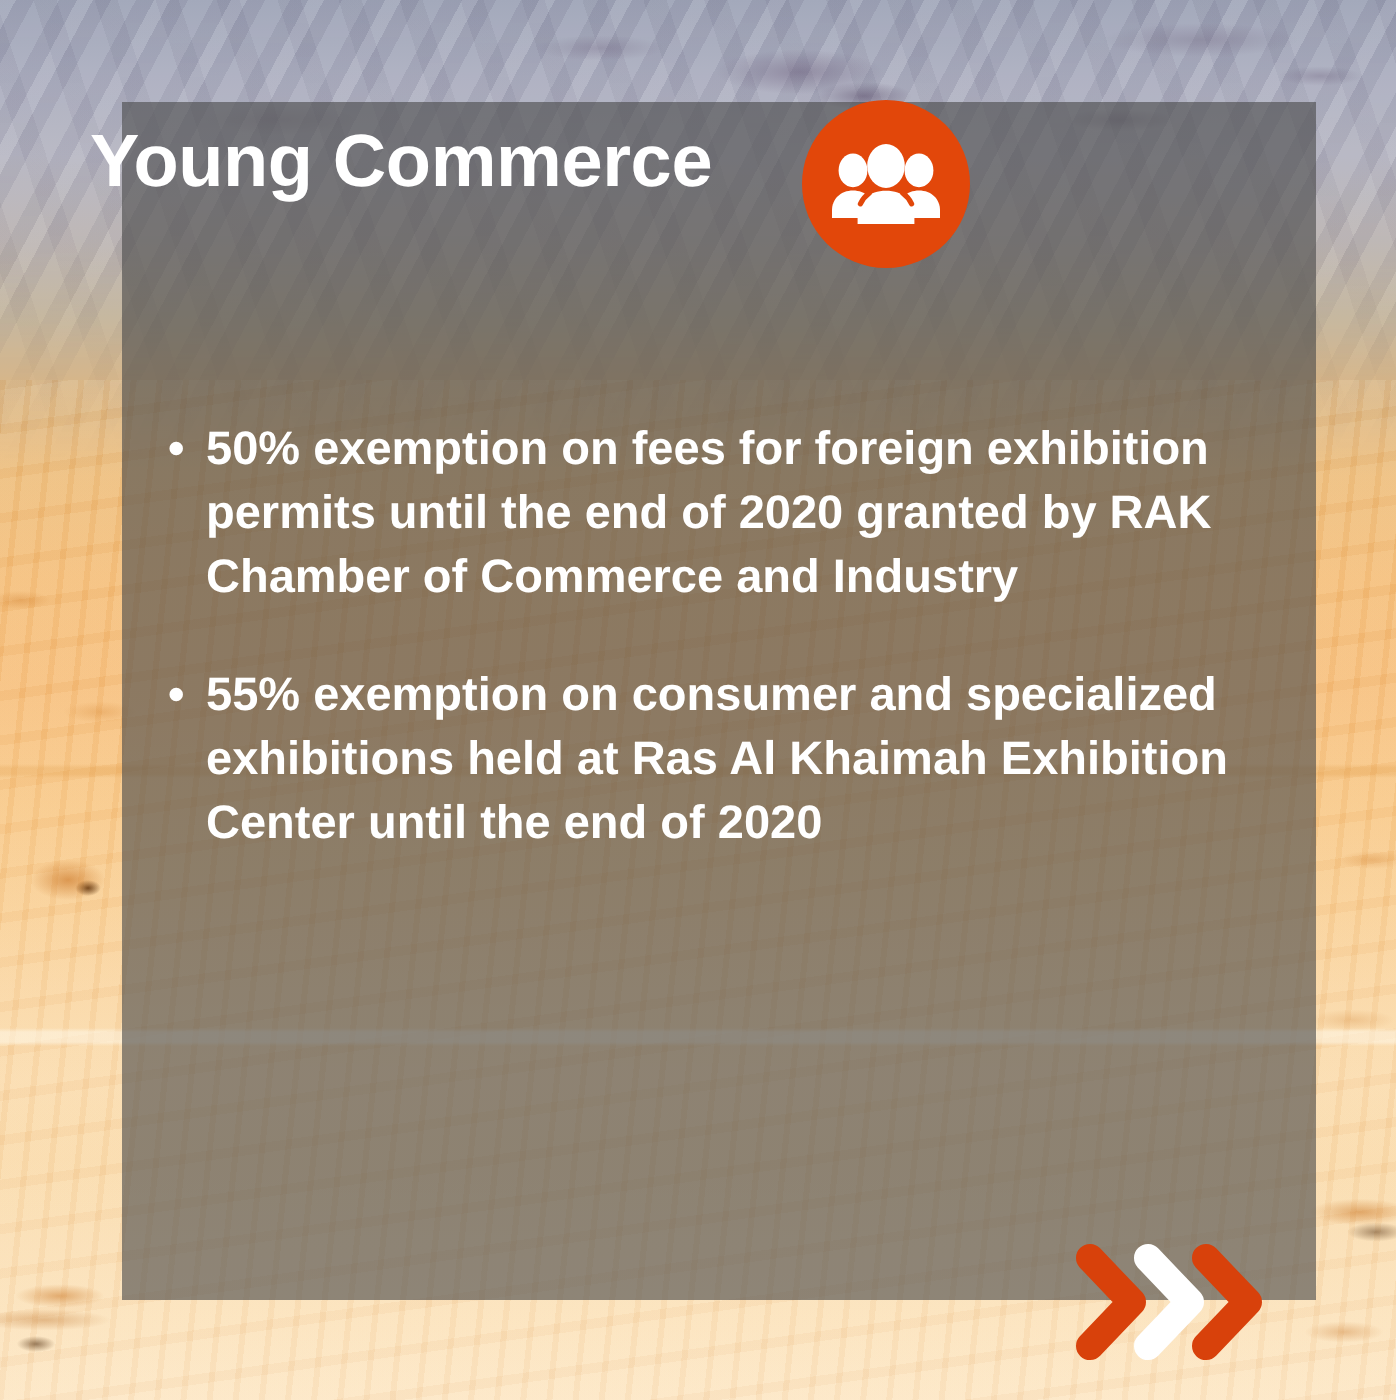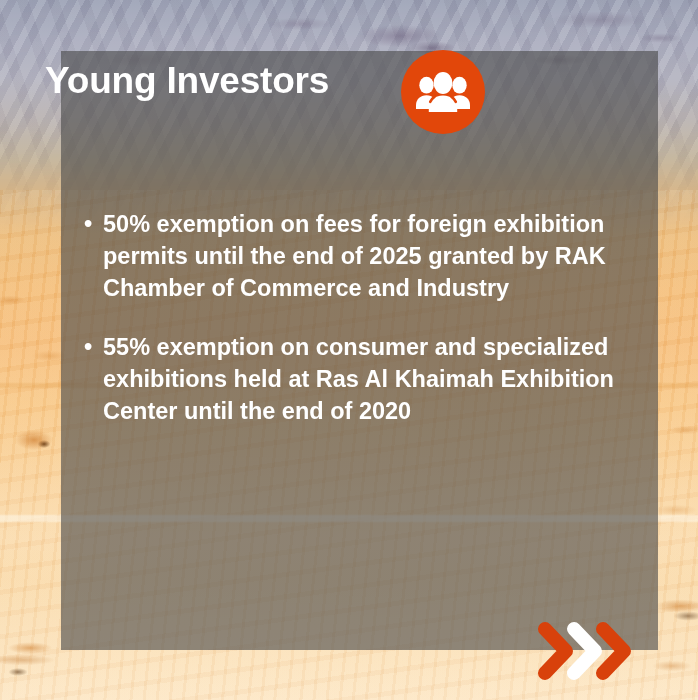"Young Investors" h1.title { text: Investors -> Commerce }
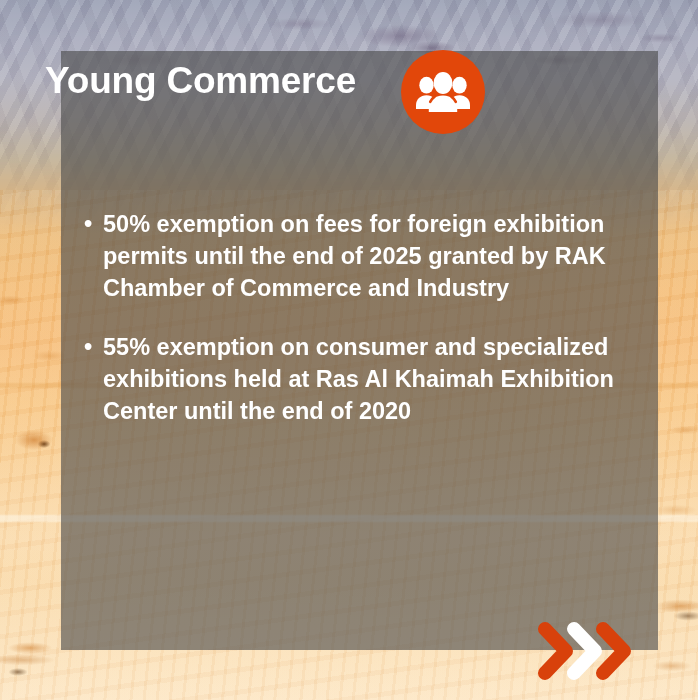"50% exemption on fees for" span.bullet-text { text: 2025 -> 2020 }
